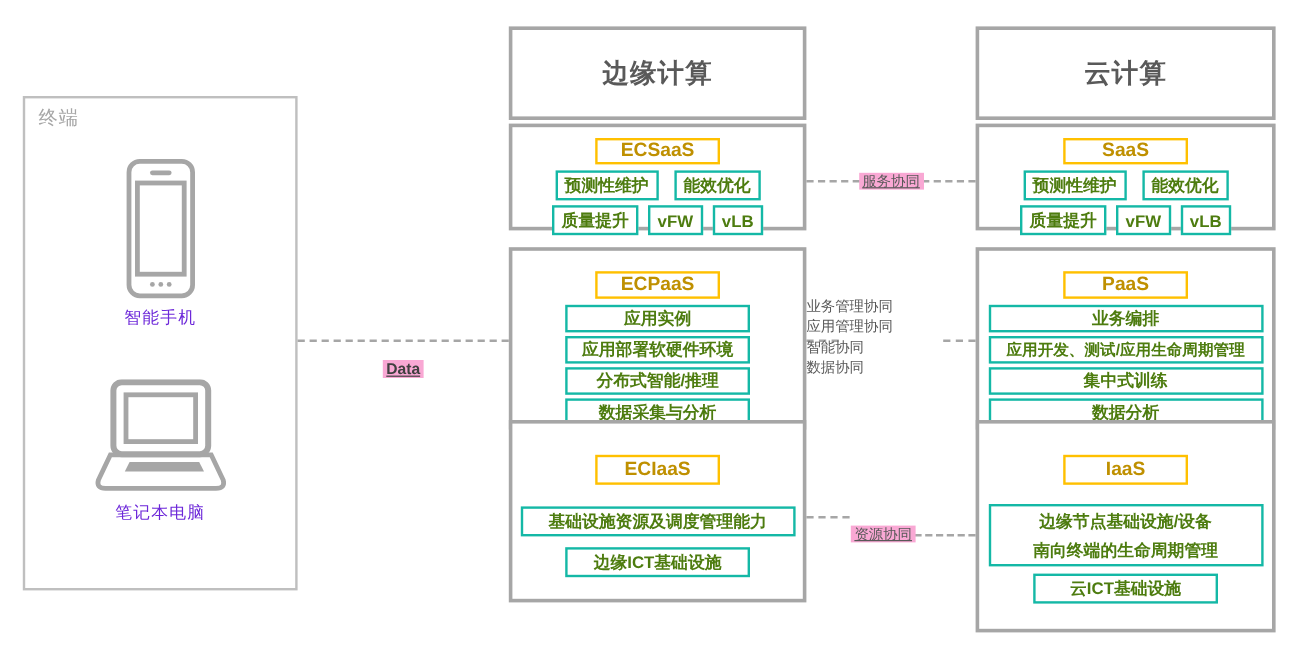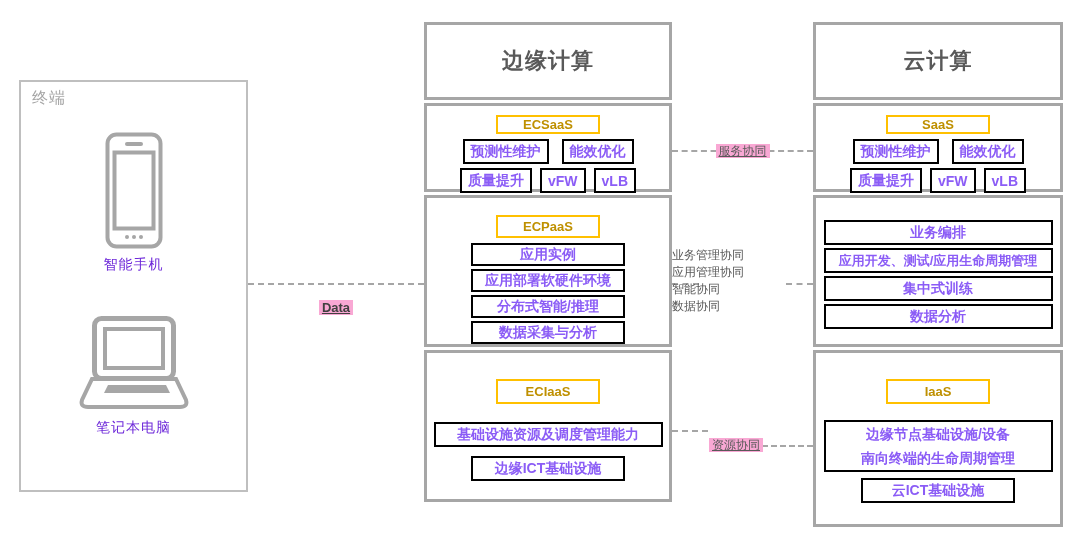"ECSaaS" .tag-box { font-size: 13px -> 16px }
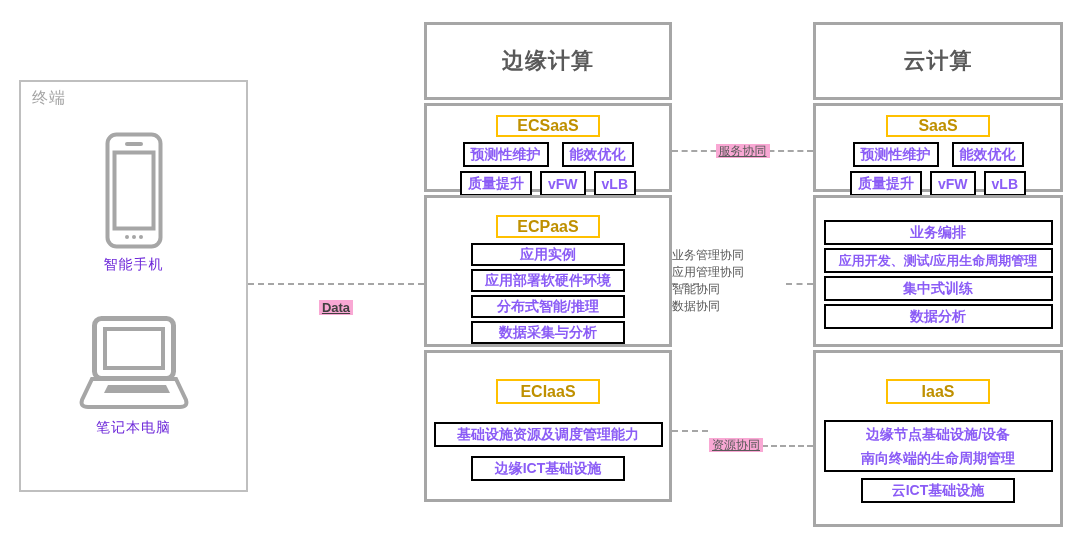"预测性维护" .blue-box { border: 2px solid #000000 -> 2px solid #14b8a6; color: #8b5cf6 -> #4d7c0f }
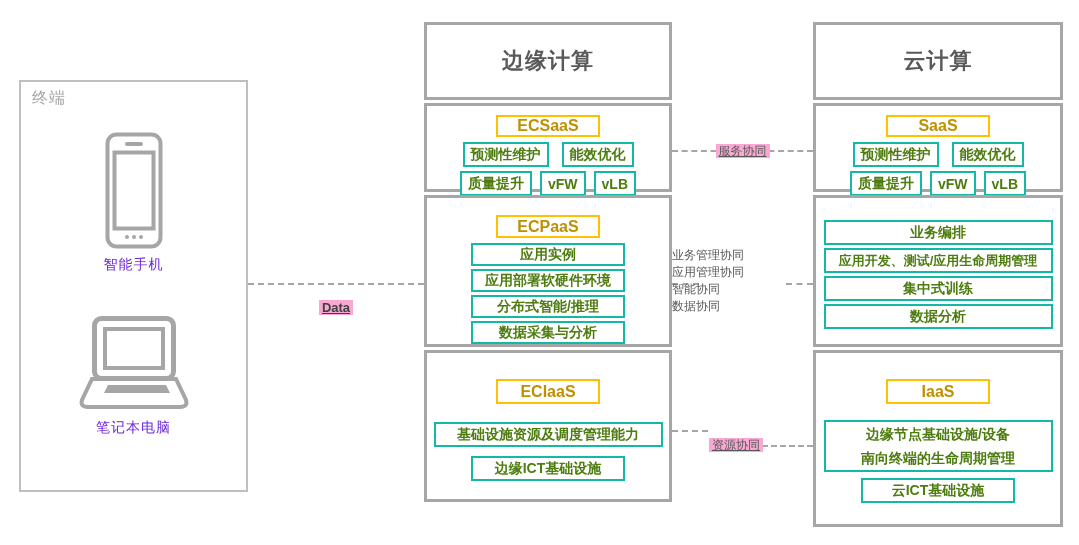"ECPaaS" .paas-body { margin-top: none -> 11px }
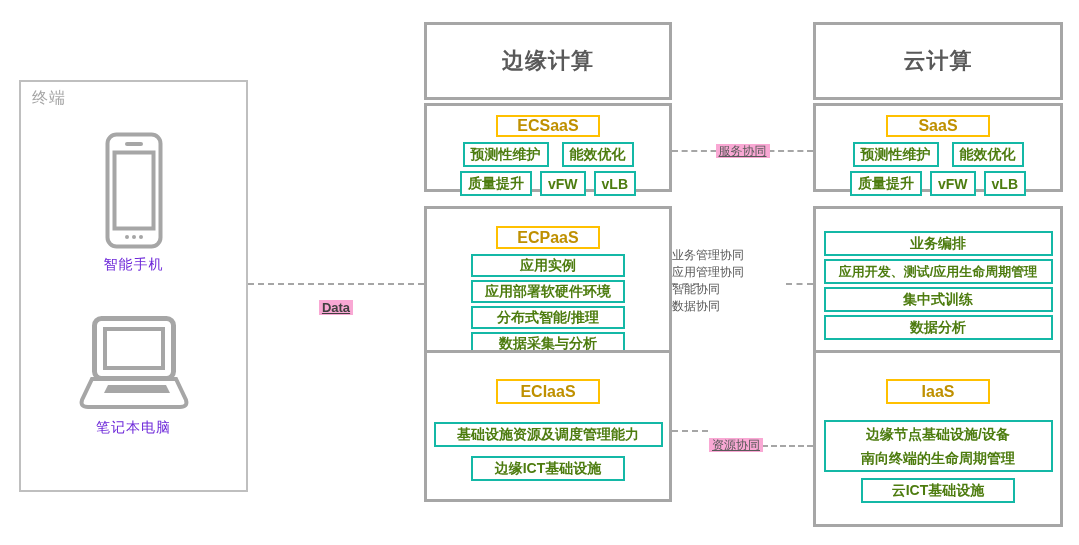"PaaS" div.tag-box { html: none -> <div>PaaS</div> }
